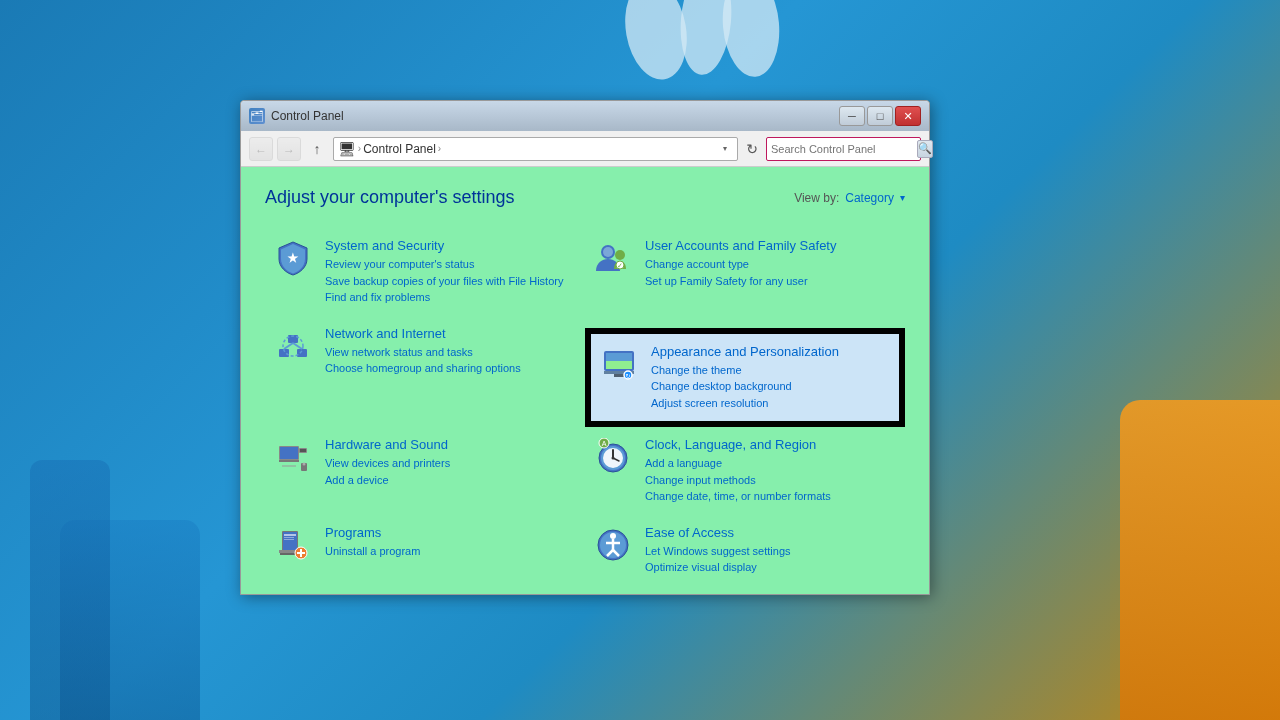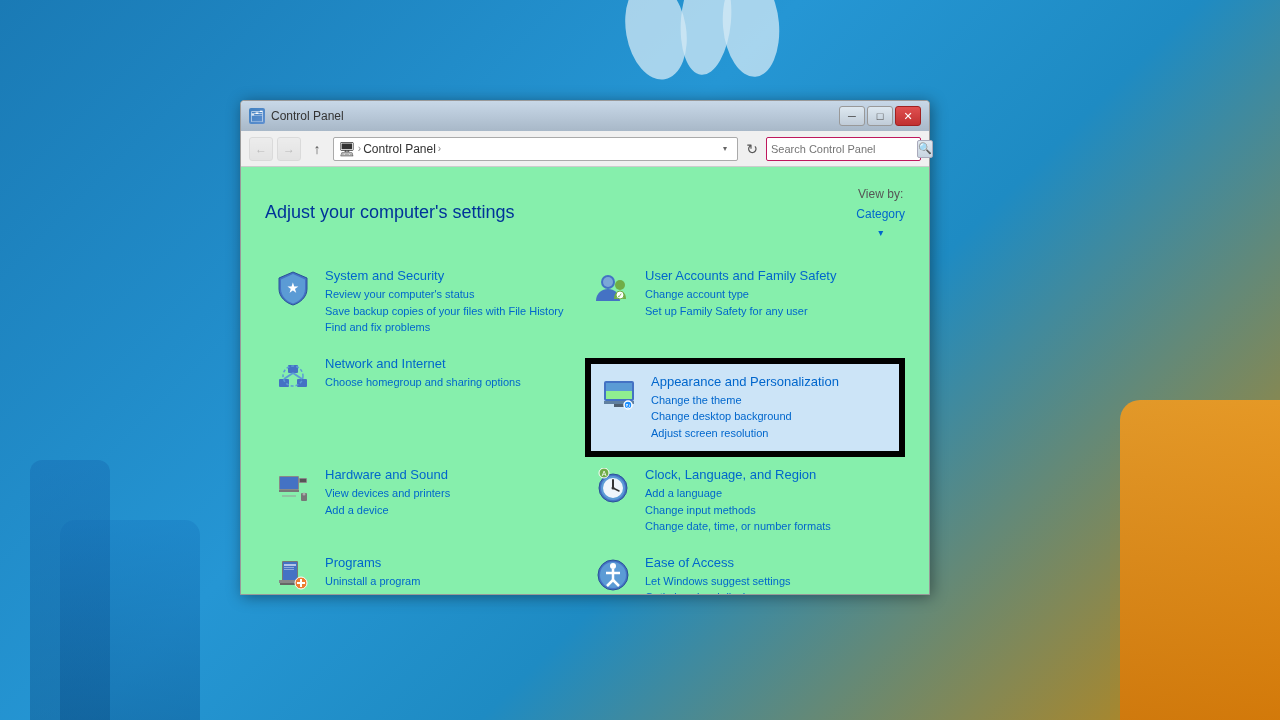"View by:" .view-by { flex-direction: column -> none }
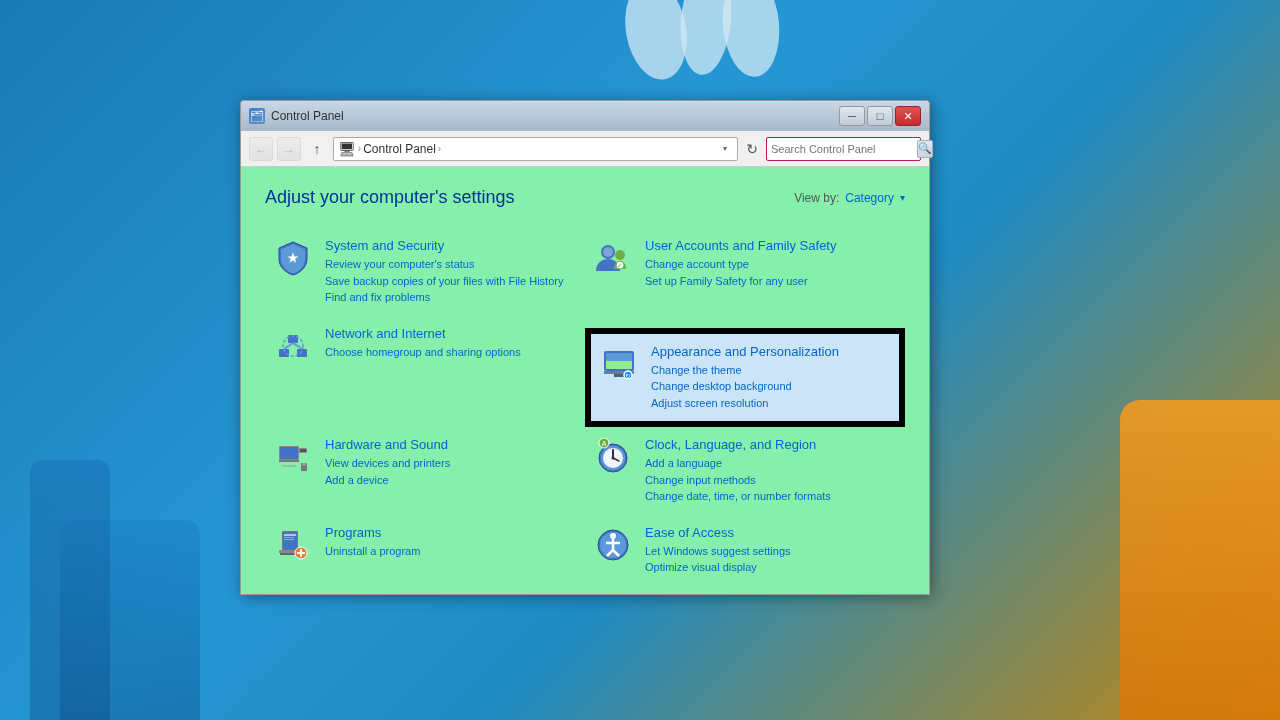"View network status and tasks" span.category-link { html: none -> <span>View network status and tasks</span> }
